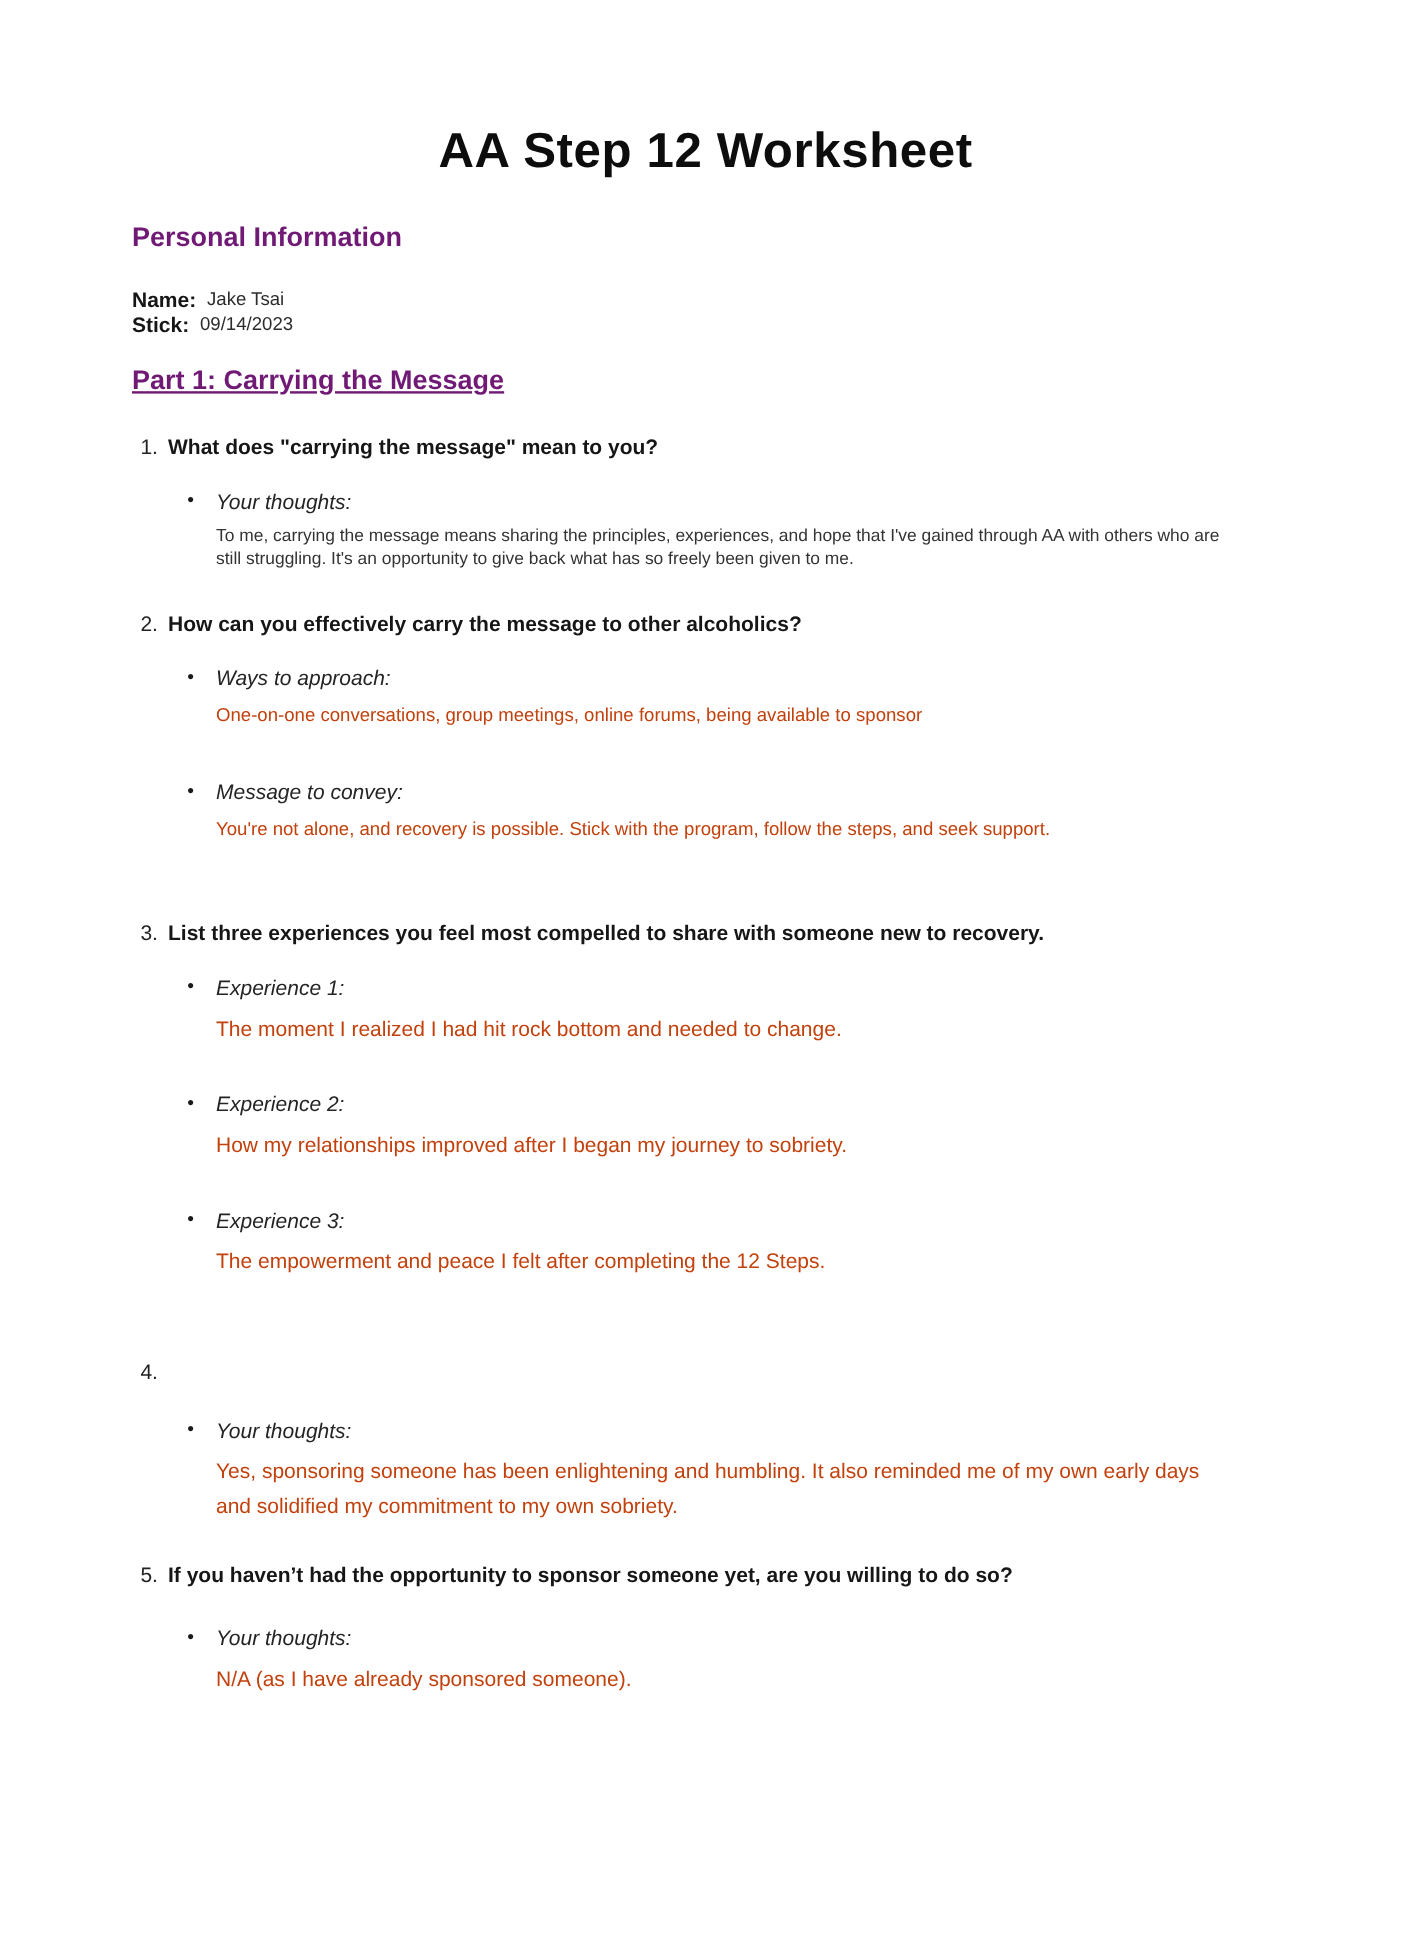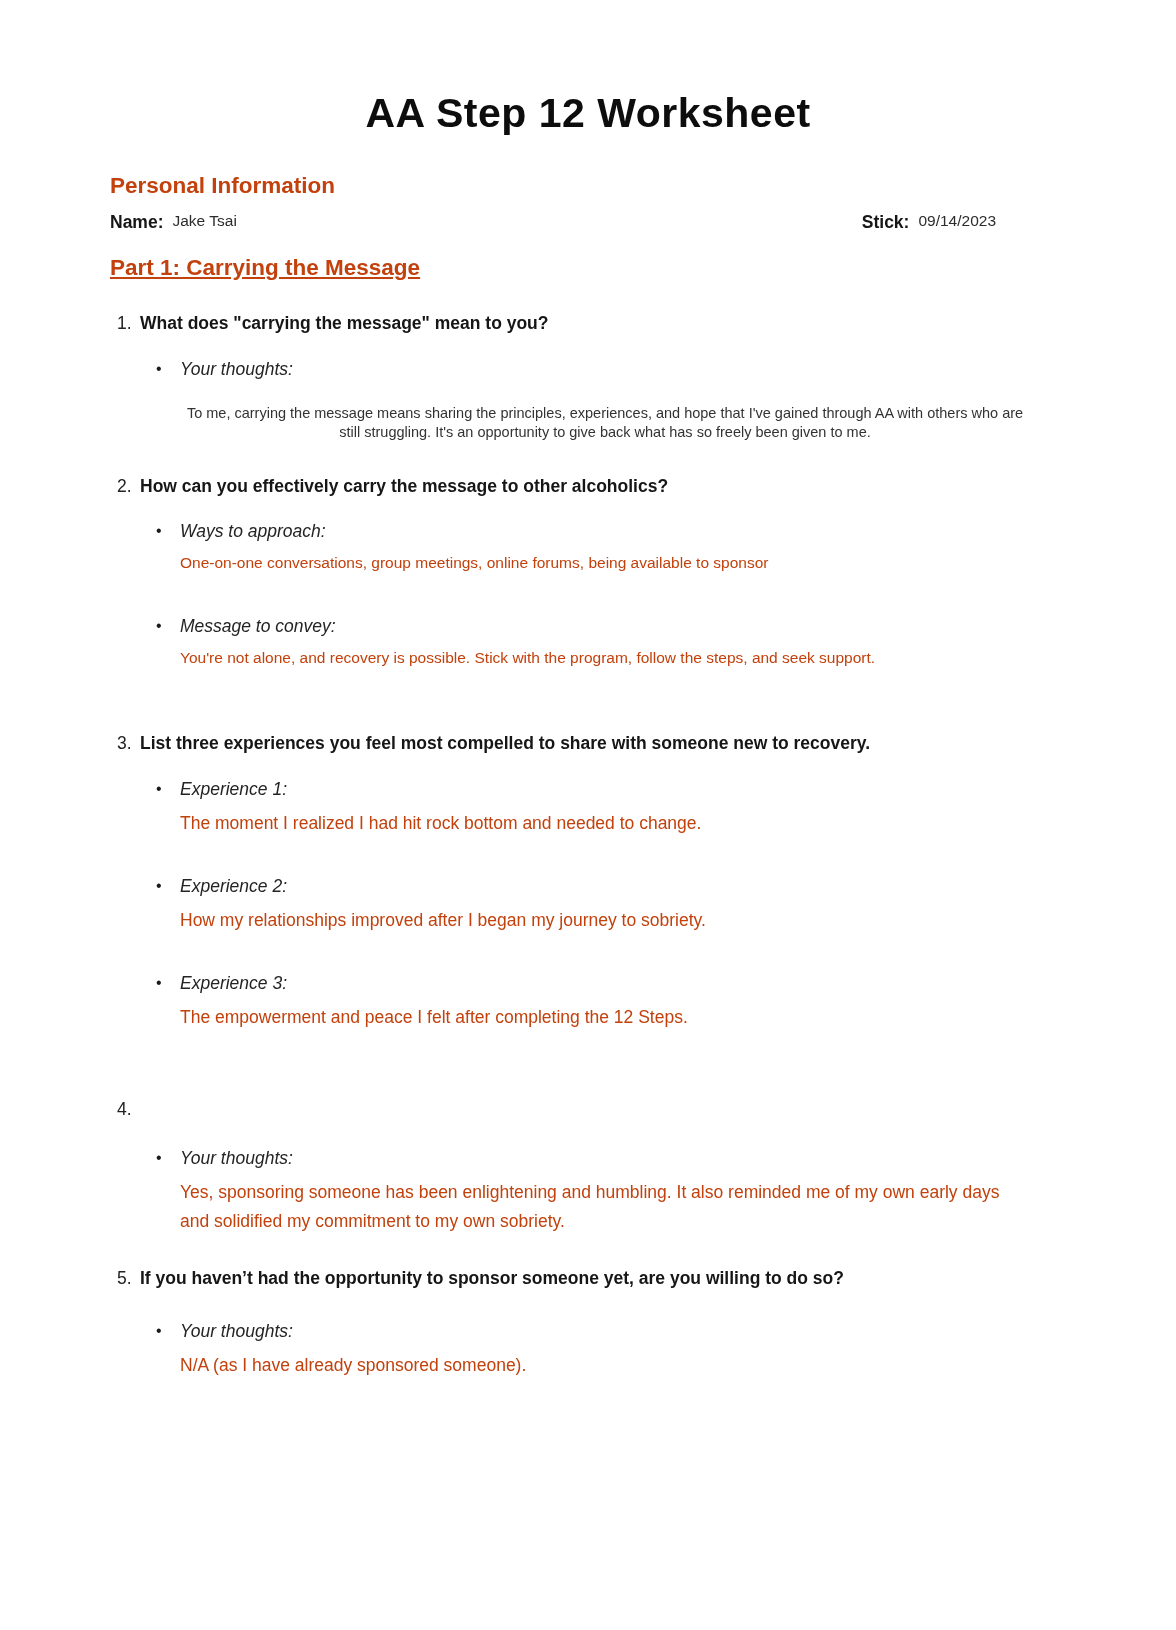"AA Step 12 Worksheet" .page { padding: 0 110px -> 12px 110px }
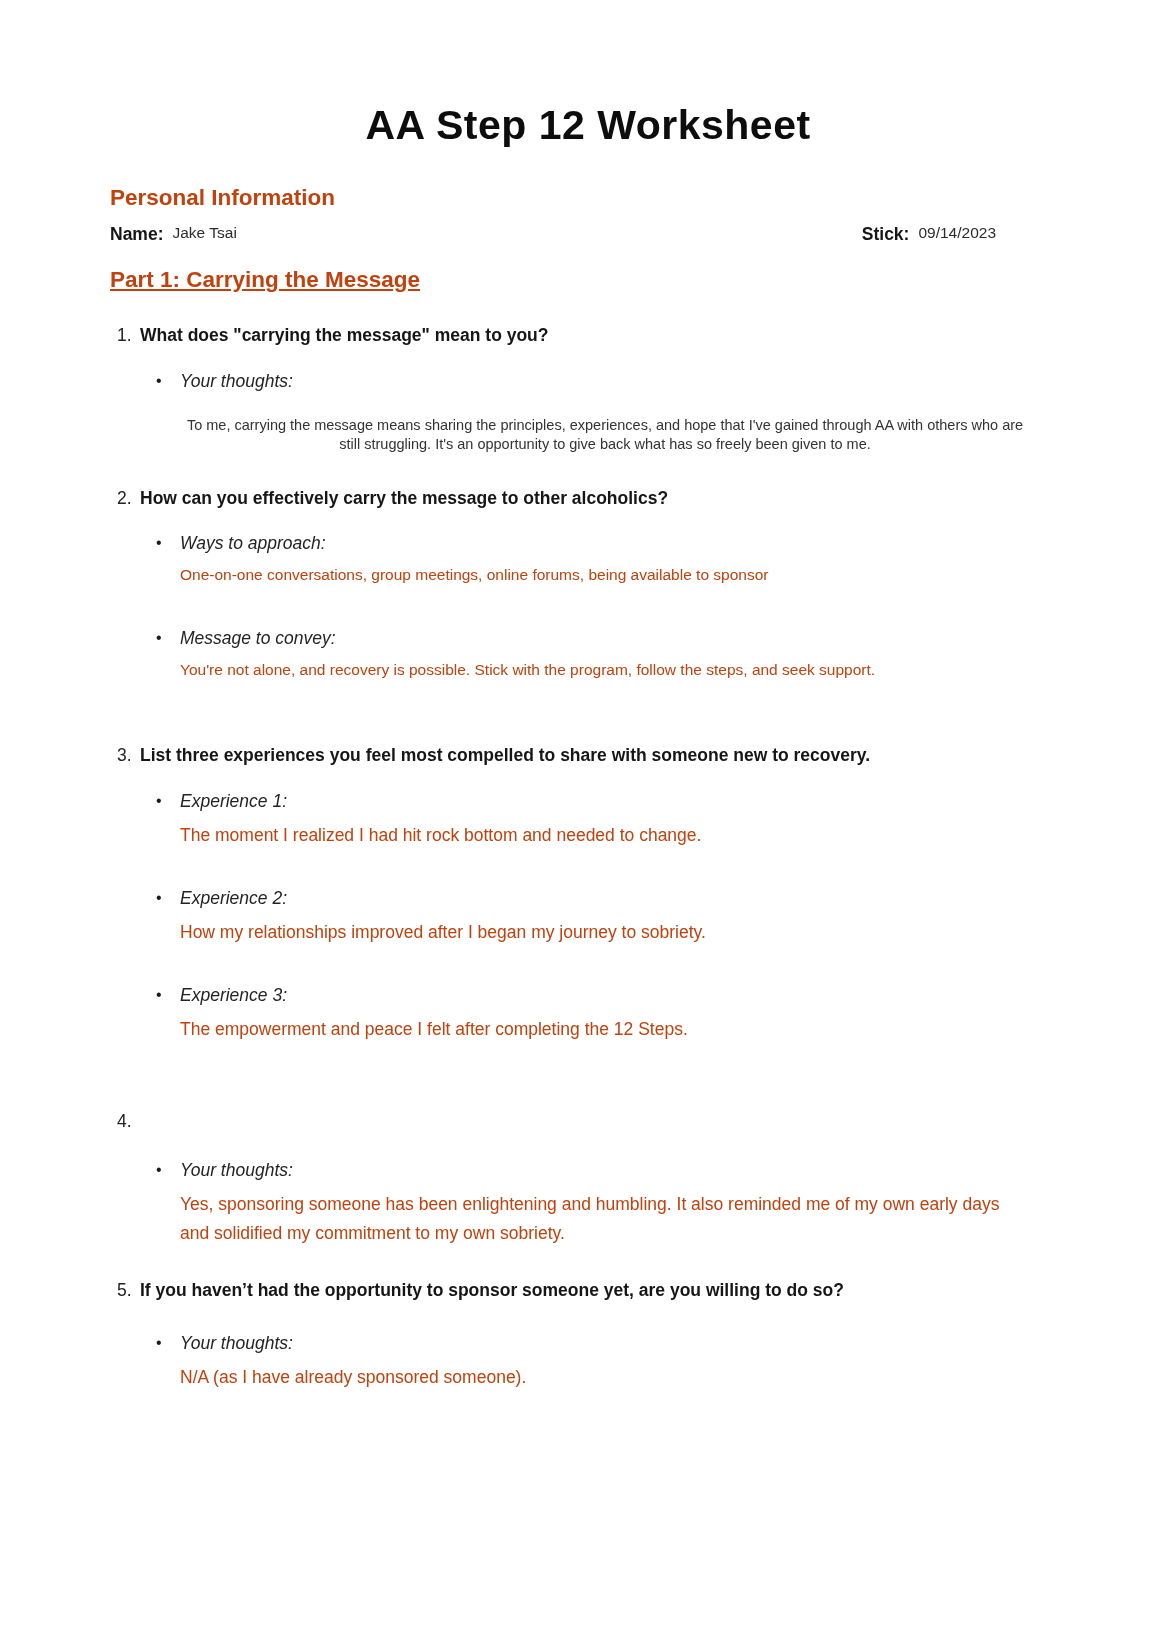"Personal Information" .section-heading { color: #c2410c -> #701a75 }
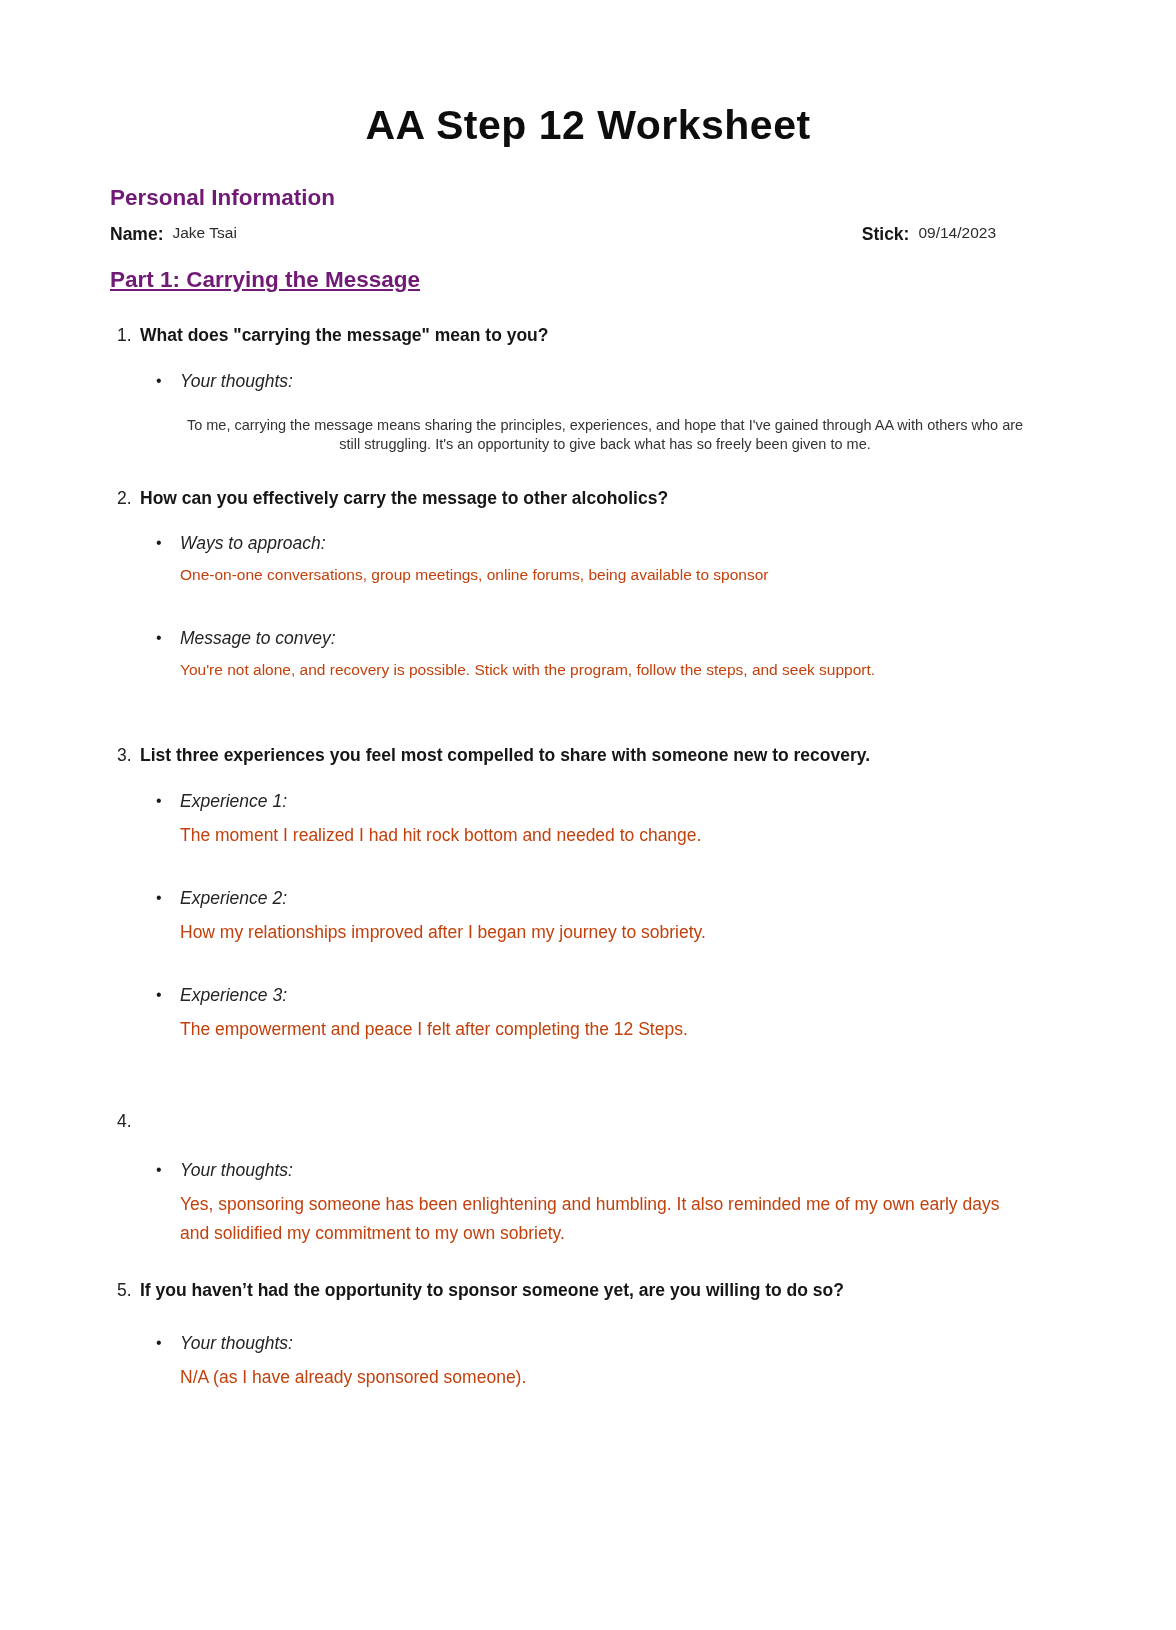"Name:" .mt-row { flex-direction: none -> column; margin-top: 13px -> 29px }
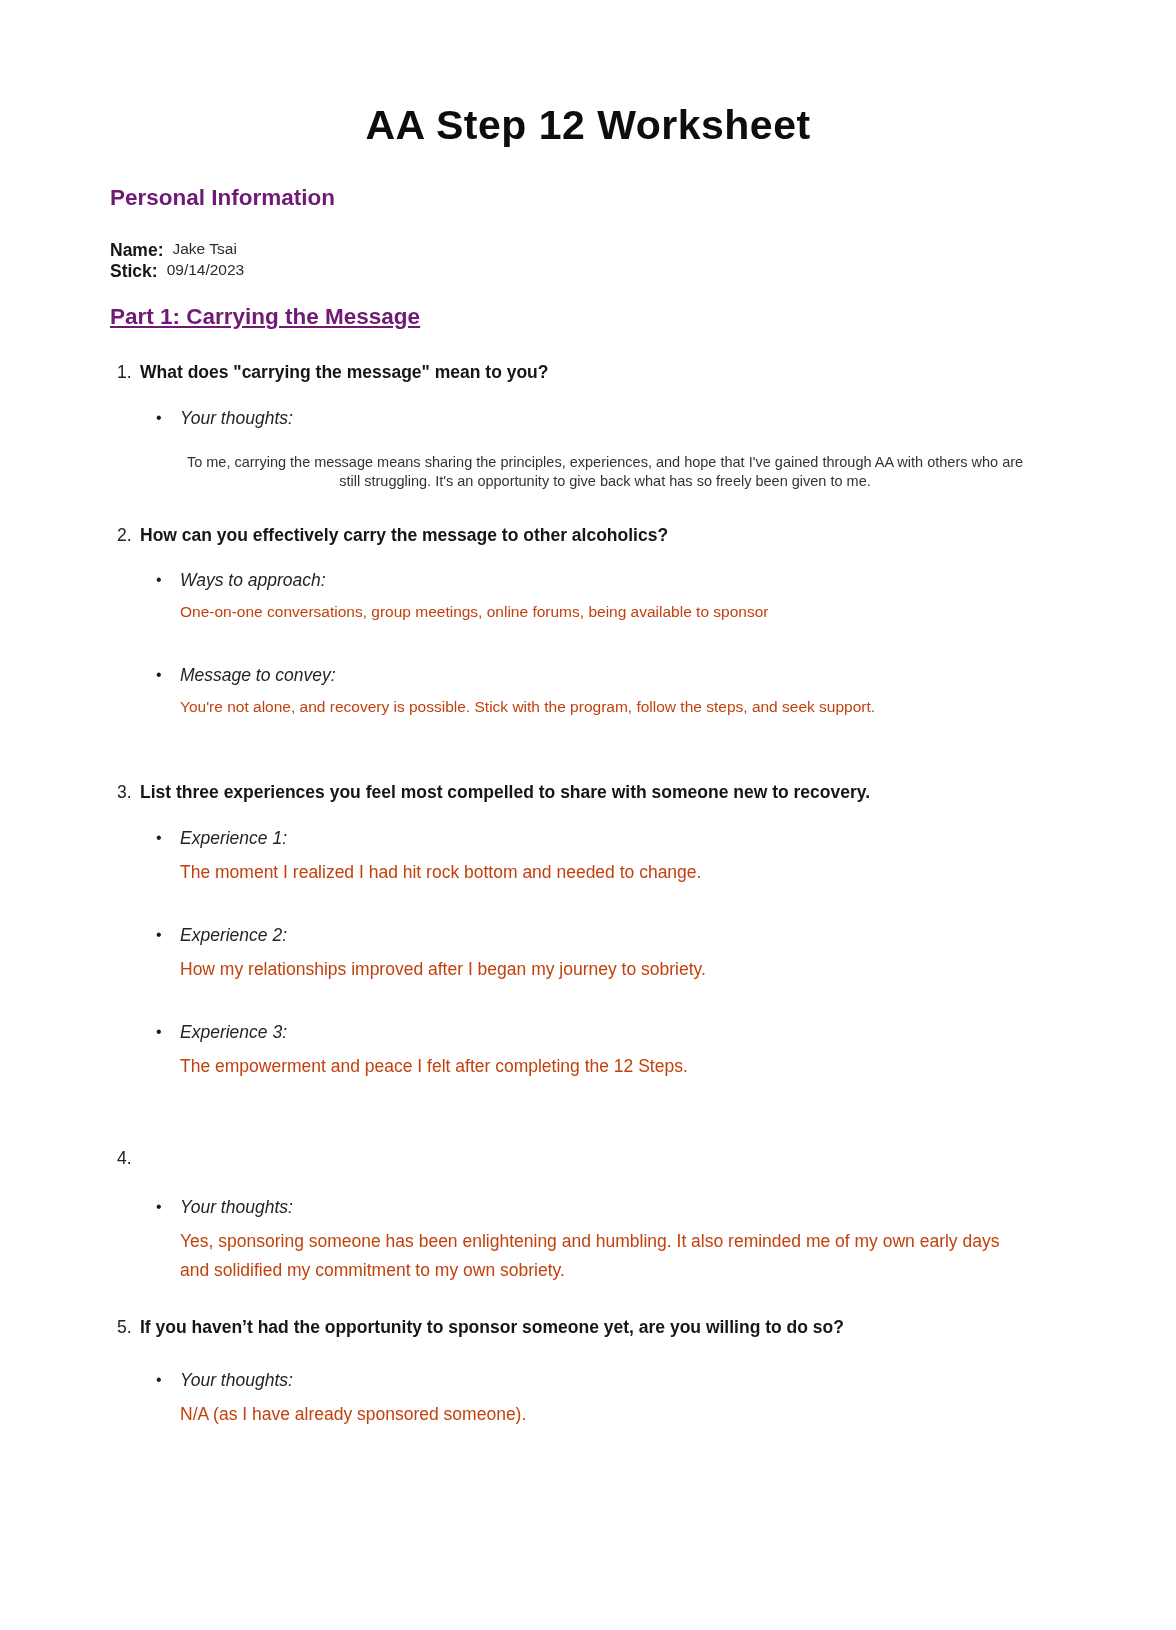"To me, carrying the message" .ans-sm { margin-top: 24px -> 9px; text-align: center -> none }
